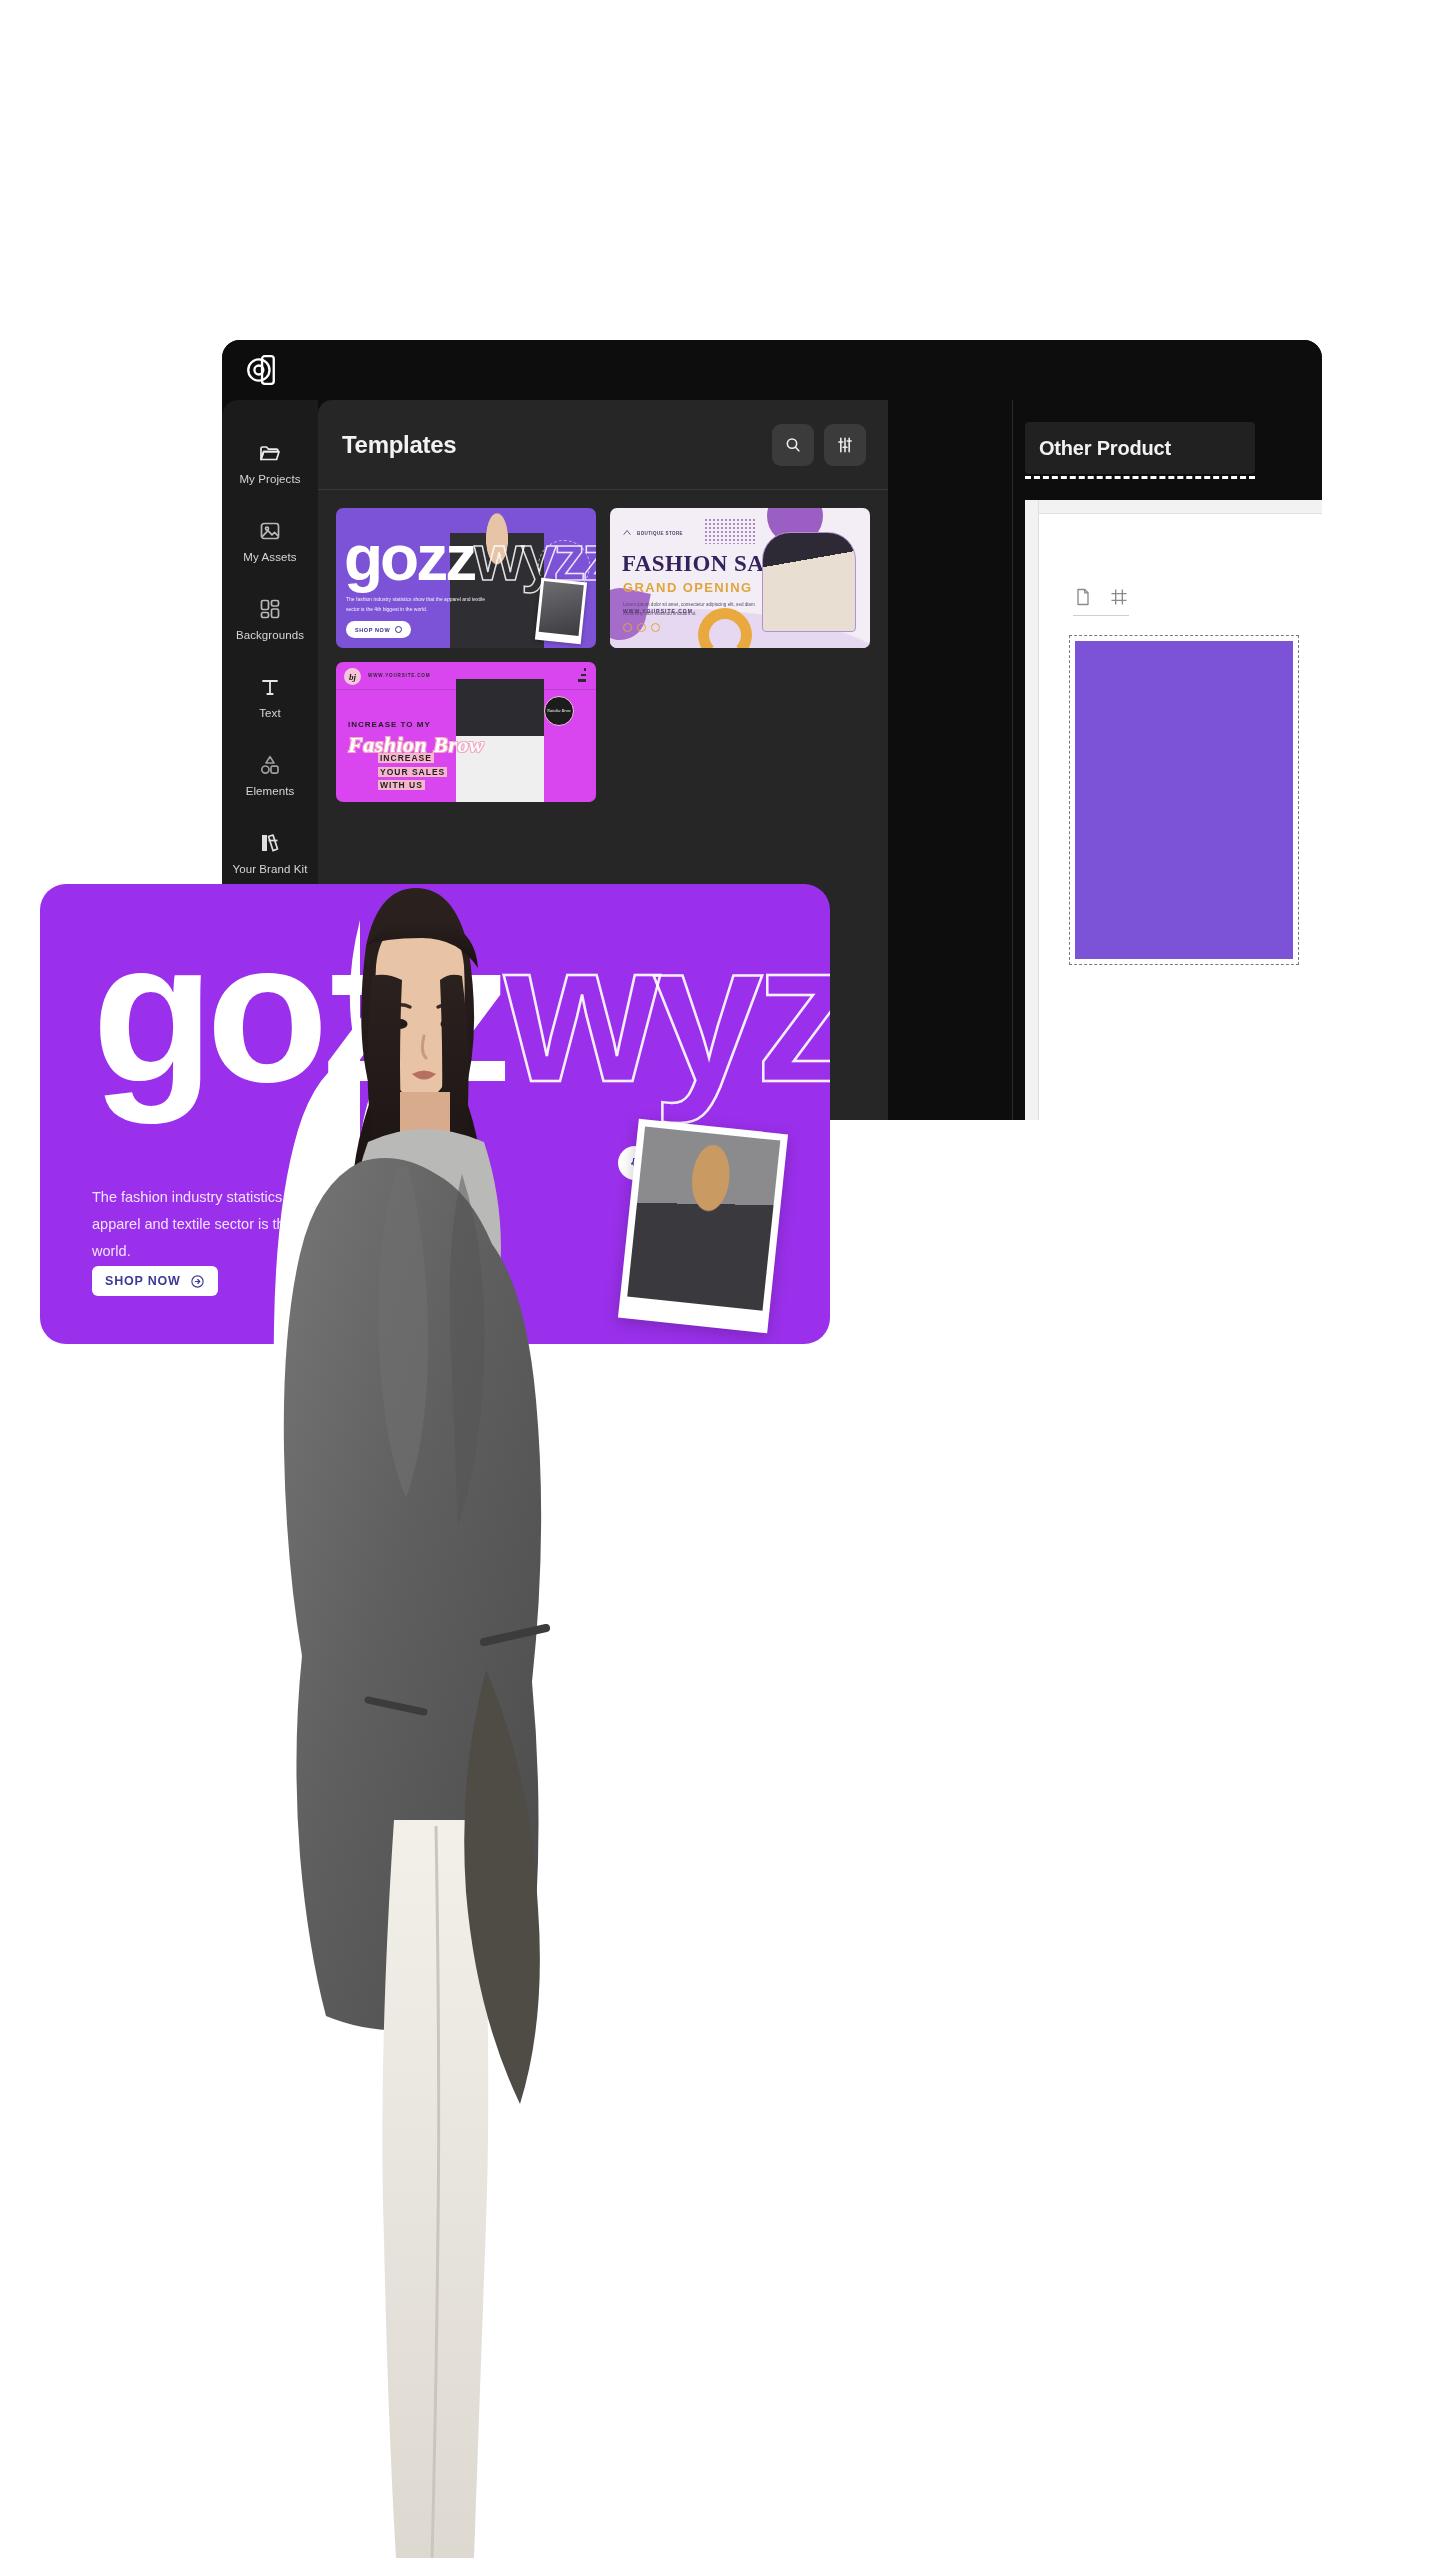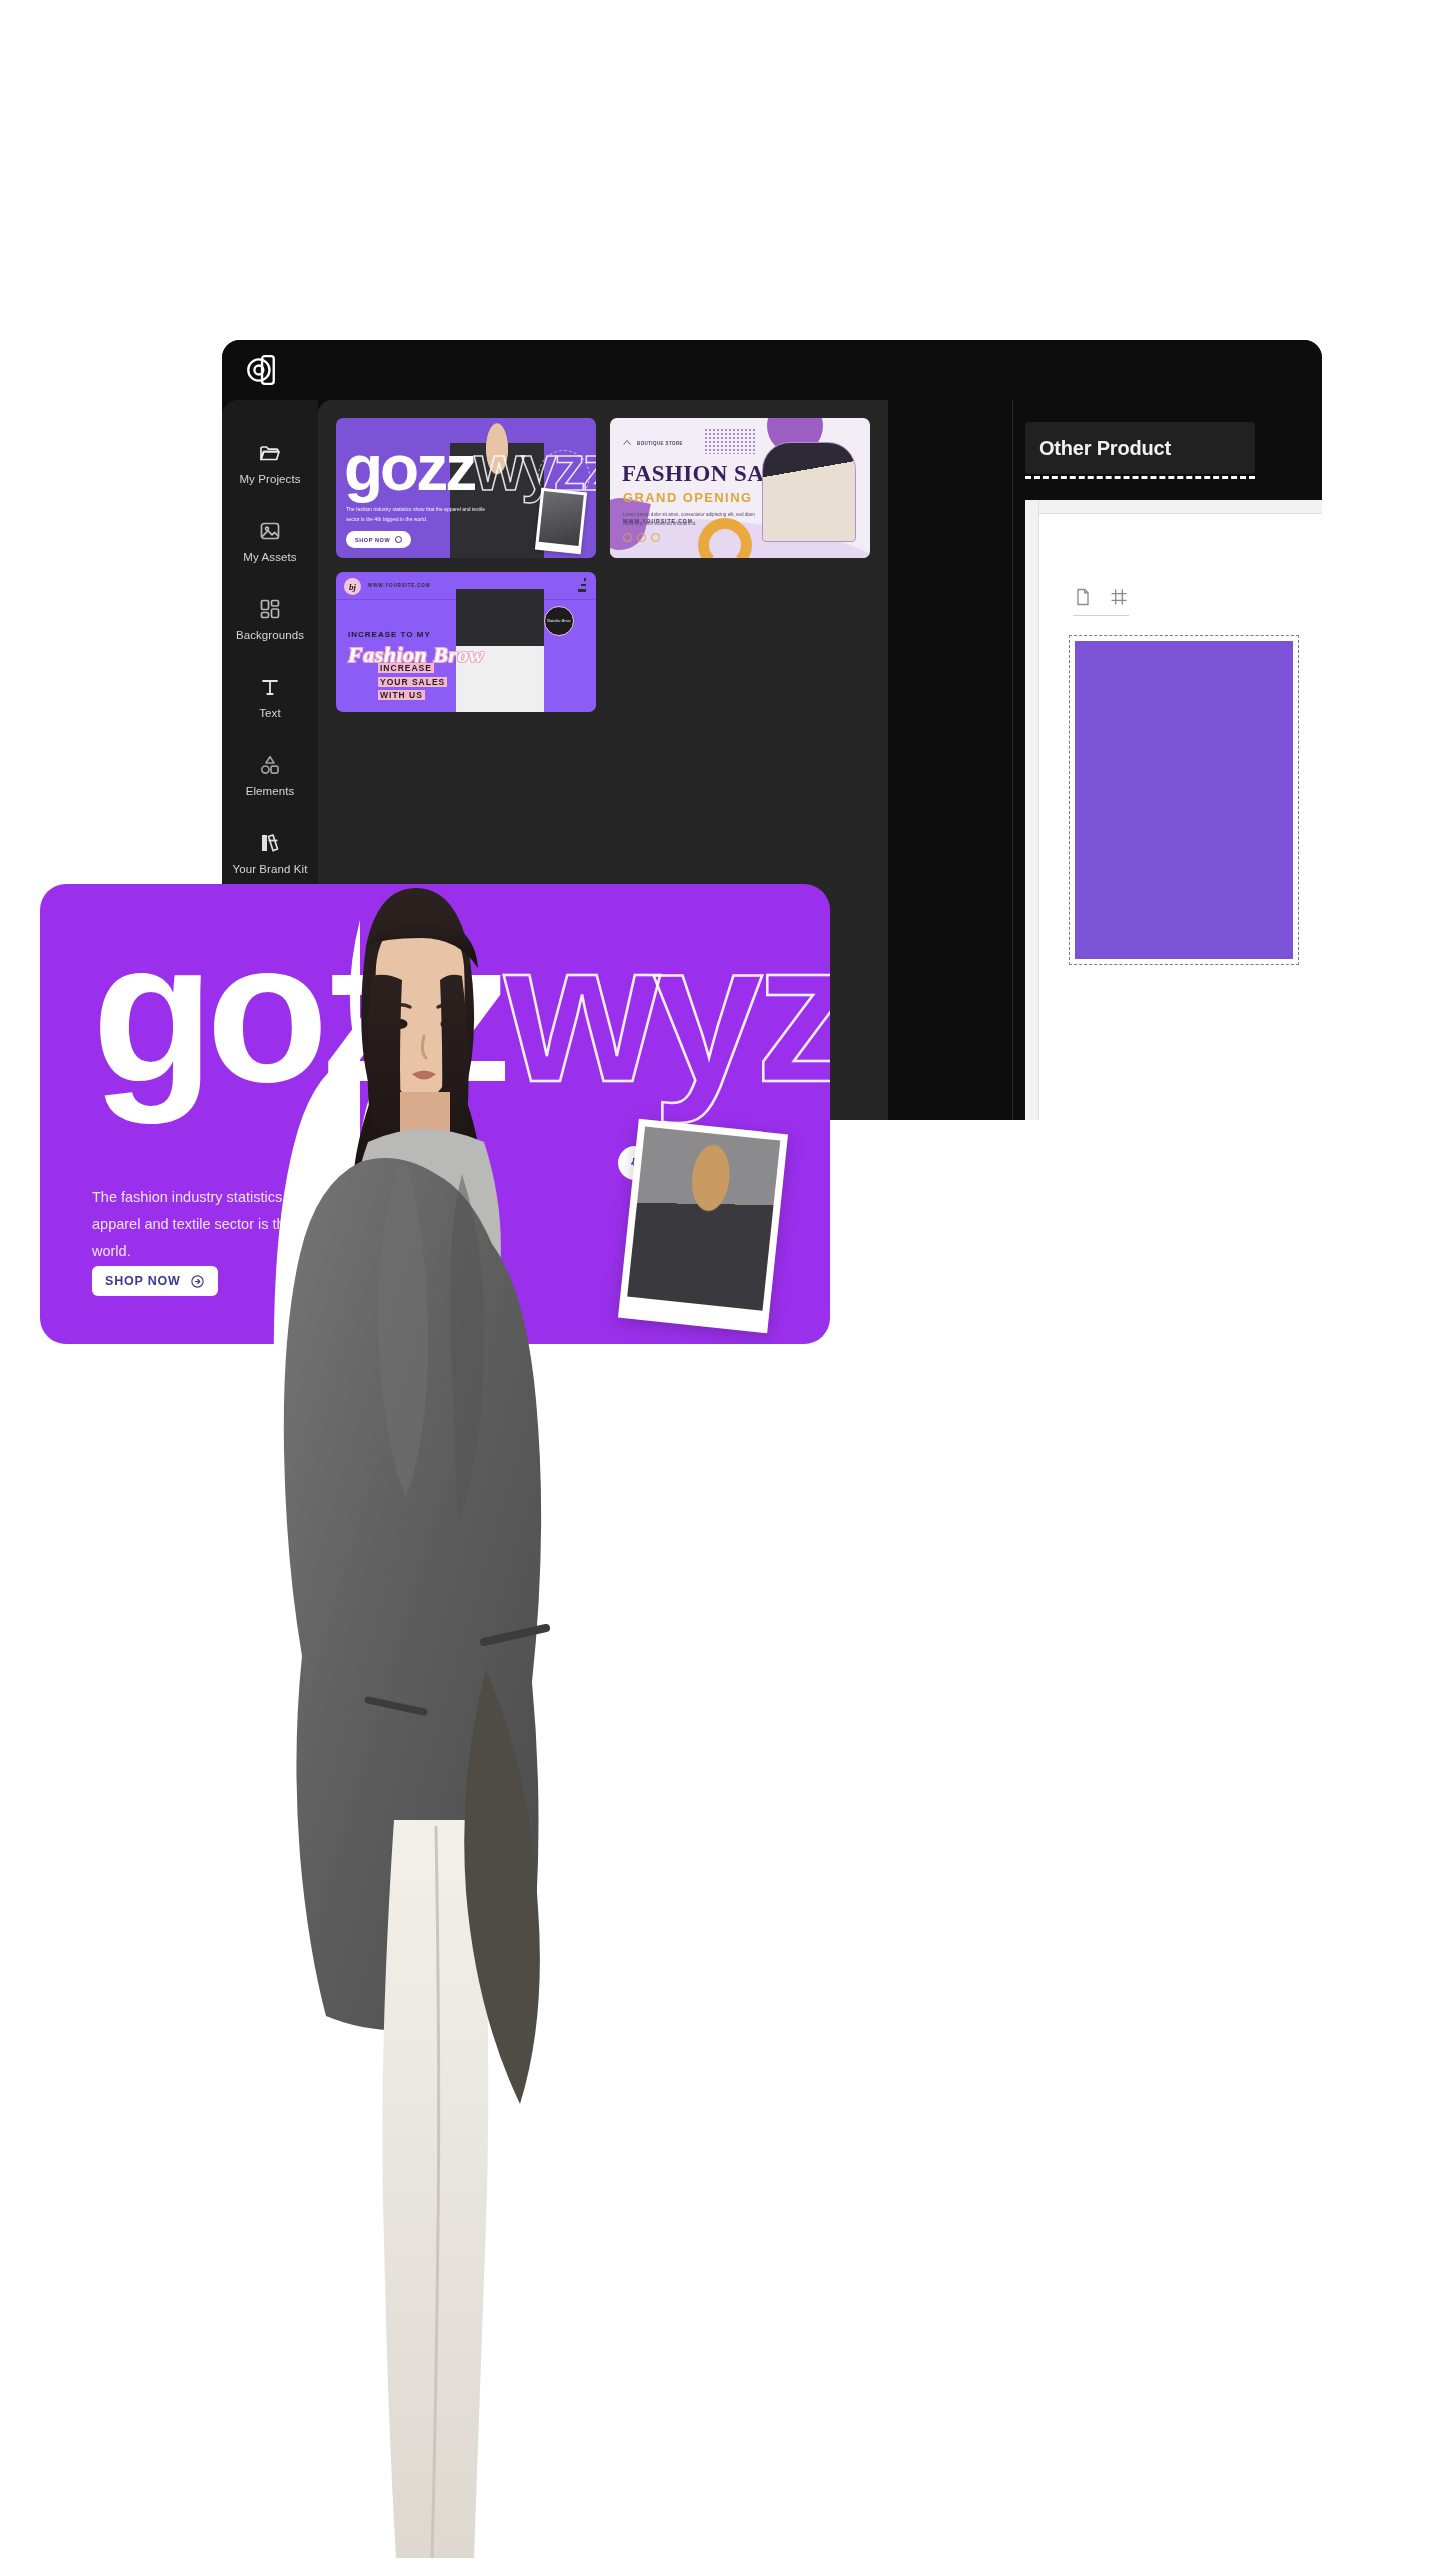"Templates" div.panel-head { html: none -> <div> <div>Templates</div> <div> <div> <span> <svg> <circle></circle> <path></path> </svg> </span> </div> <div> <span> <svg> <path></path> </svg> </span> </div> </div> </div> }
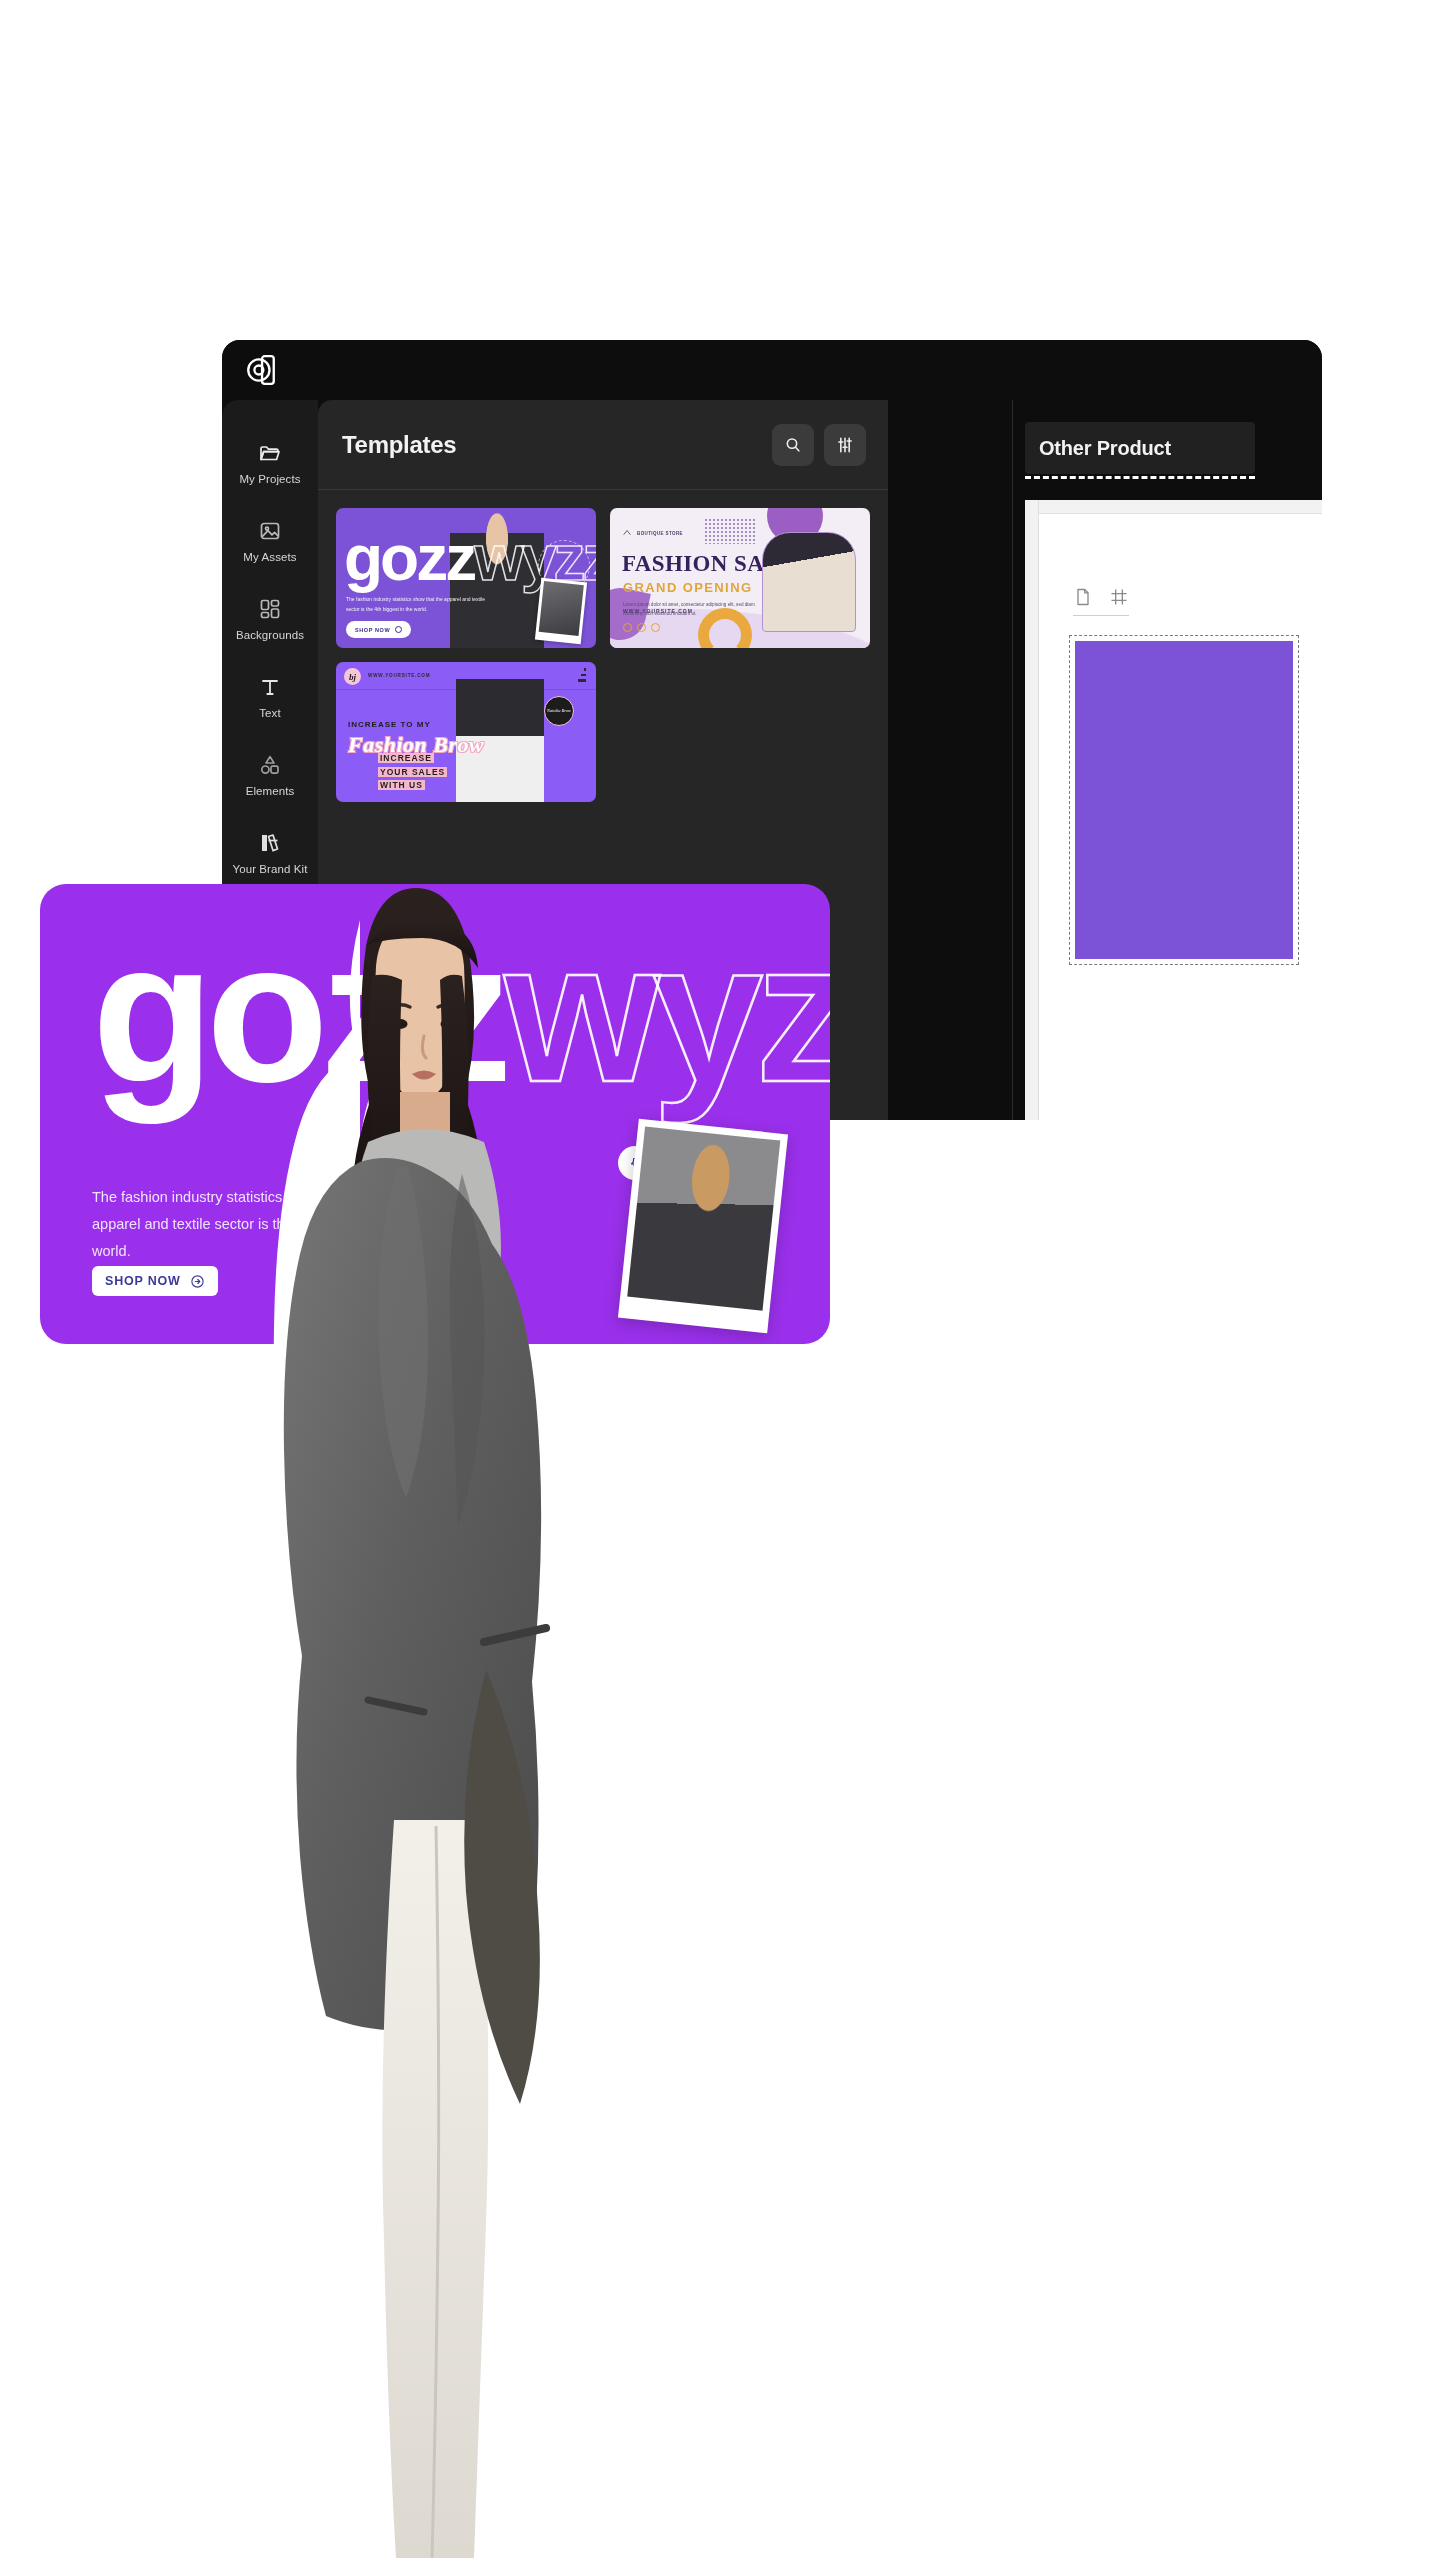"bj" .c4 { background: #8b5cf6 -> #d946ef }
